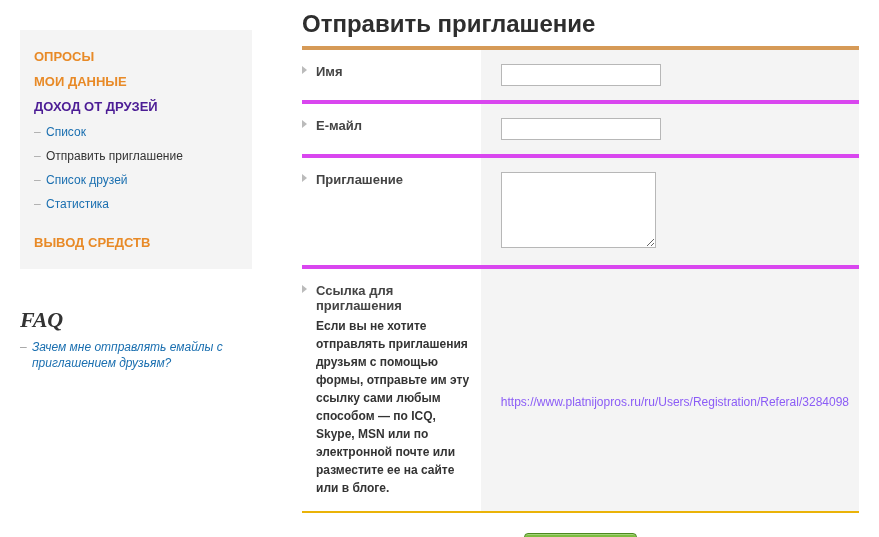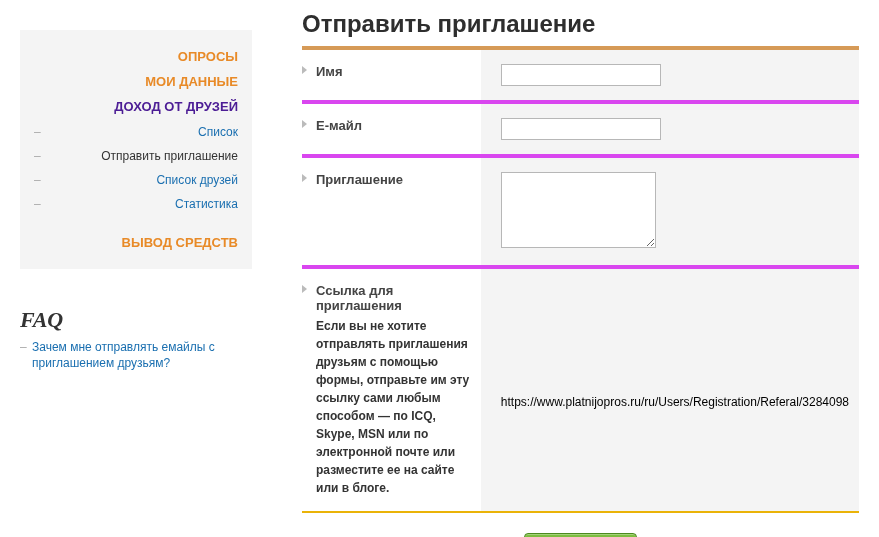"ОПРОСЫ" .nav-main { text-align: right -> none }
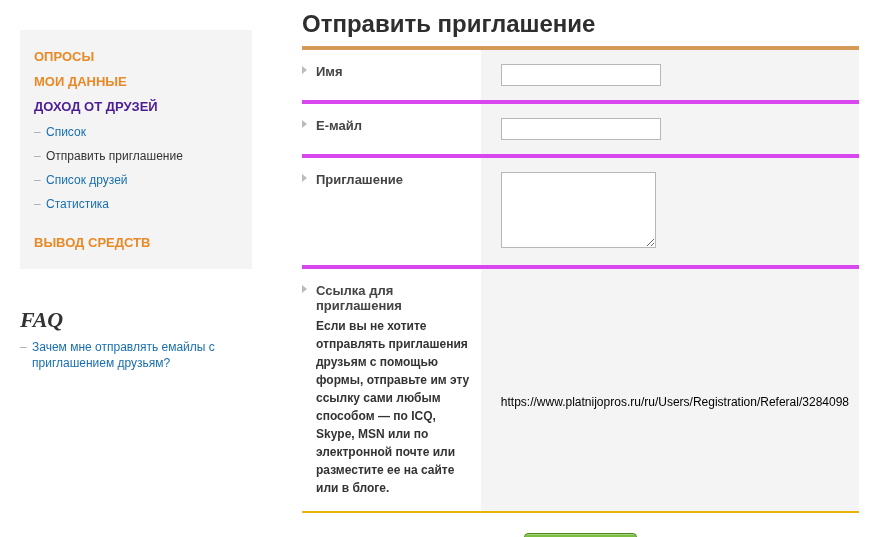"Зачем мне отправлять емайлы с" .faq-list { font-style: none -> italic }
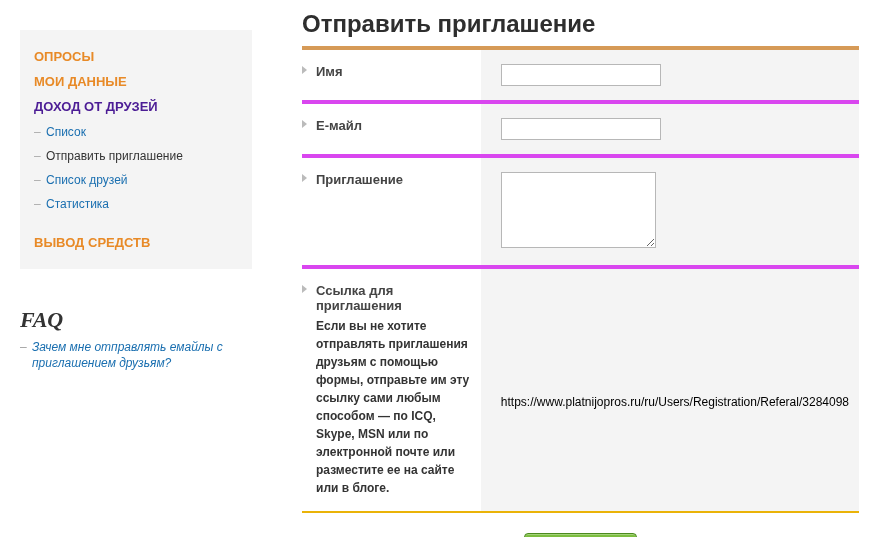"https://www.platnijopros.ru/ru/Users/Reg" .ref-link { color: #000000 -> #8b5cf6 }
